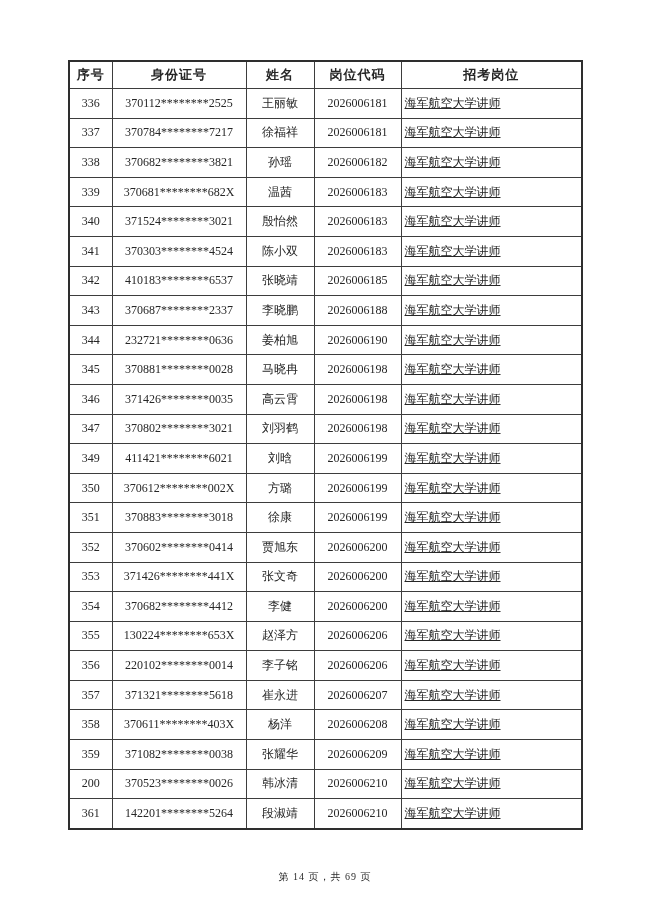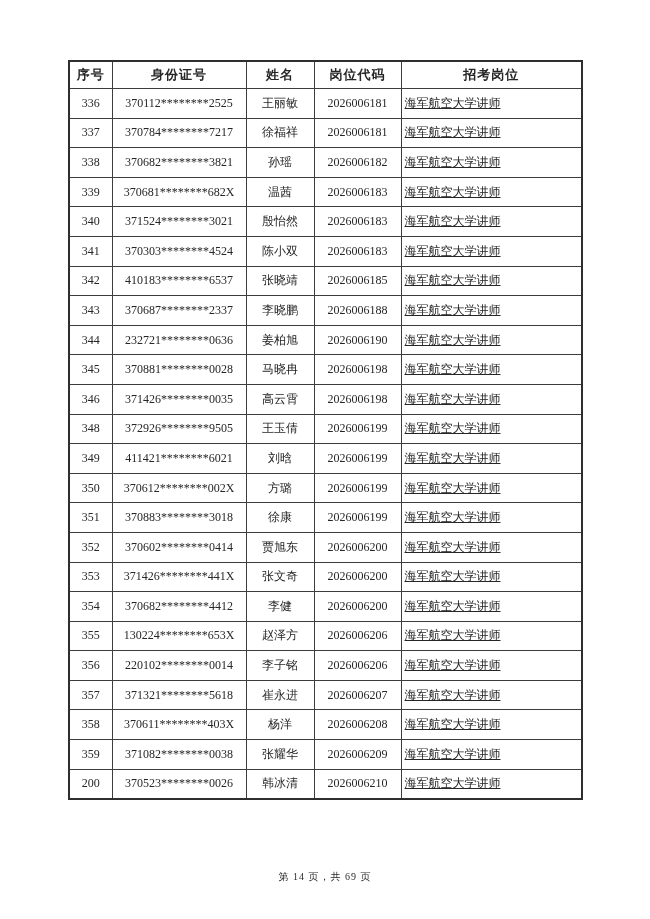"347" tr { html: none -> <tr> <td>347</td> <td>370802********3021</td> <td>刘羽鹤</td> <td>2026006198</td> <td>海军航空大学讲师</td> </tr> }
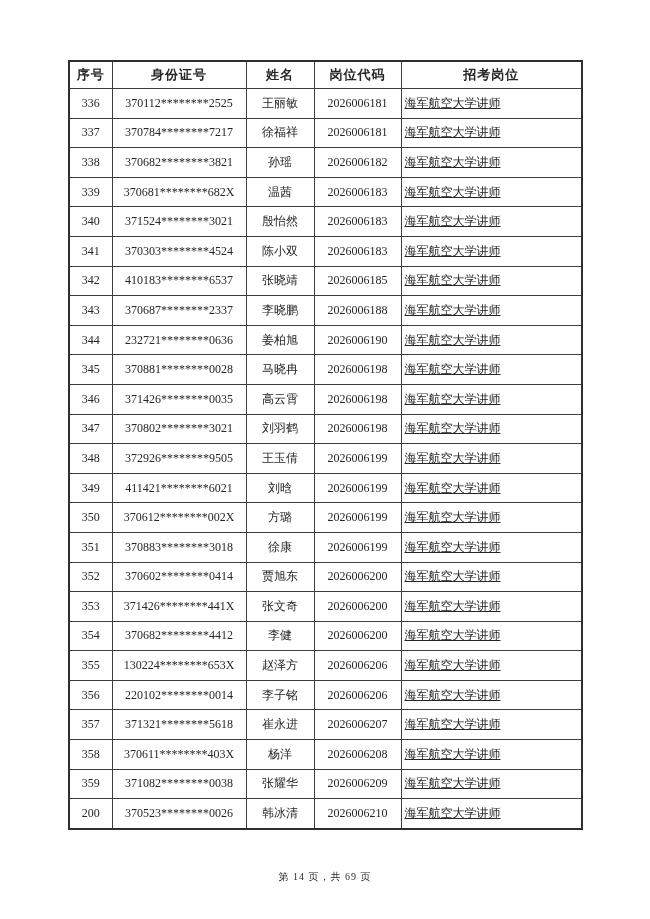"348" tr { html: <tr> <td>348</td> <td>372926********9505</td> <td>王玉倩</td> <td>2026006199</td> <td>海军航空大学讲师</td> </tr> -> none }
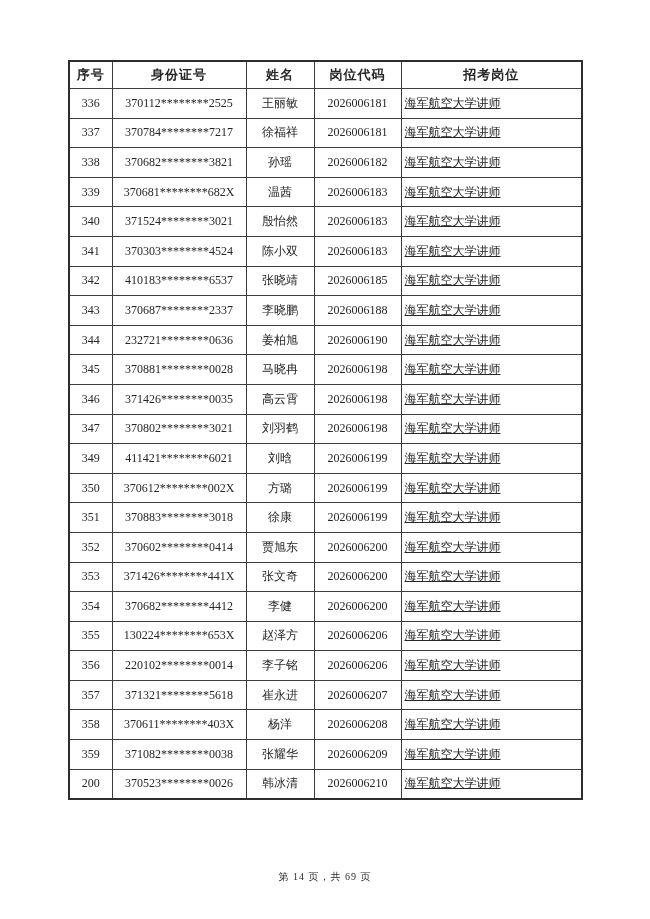"361" tr { html: none -> <tr> <td>361</td> <td>142201********5264</td> <td>段淑靖</td> <td>2026006210</td> <td>海军航空大学讲师</td> </tr> }
